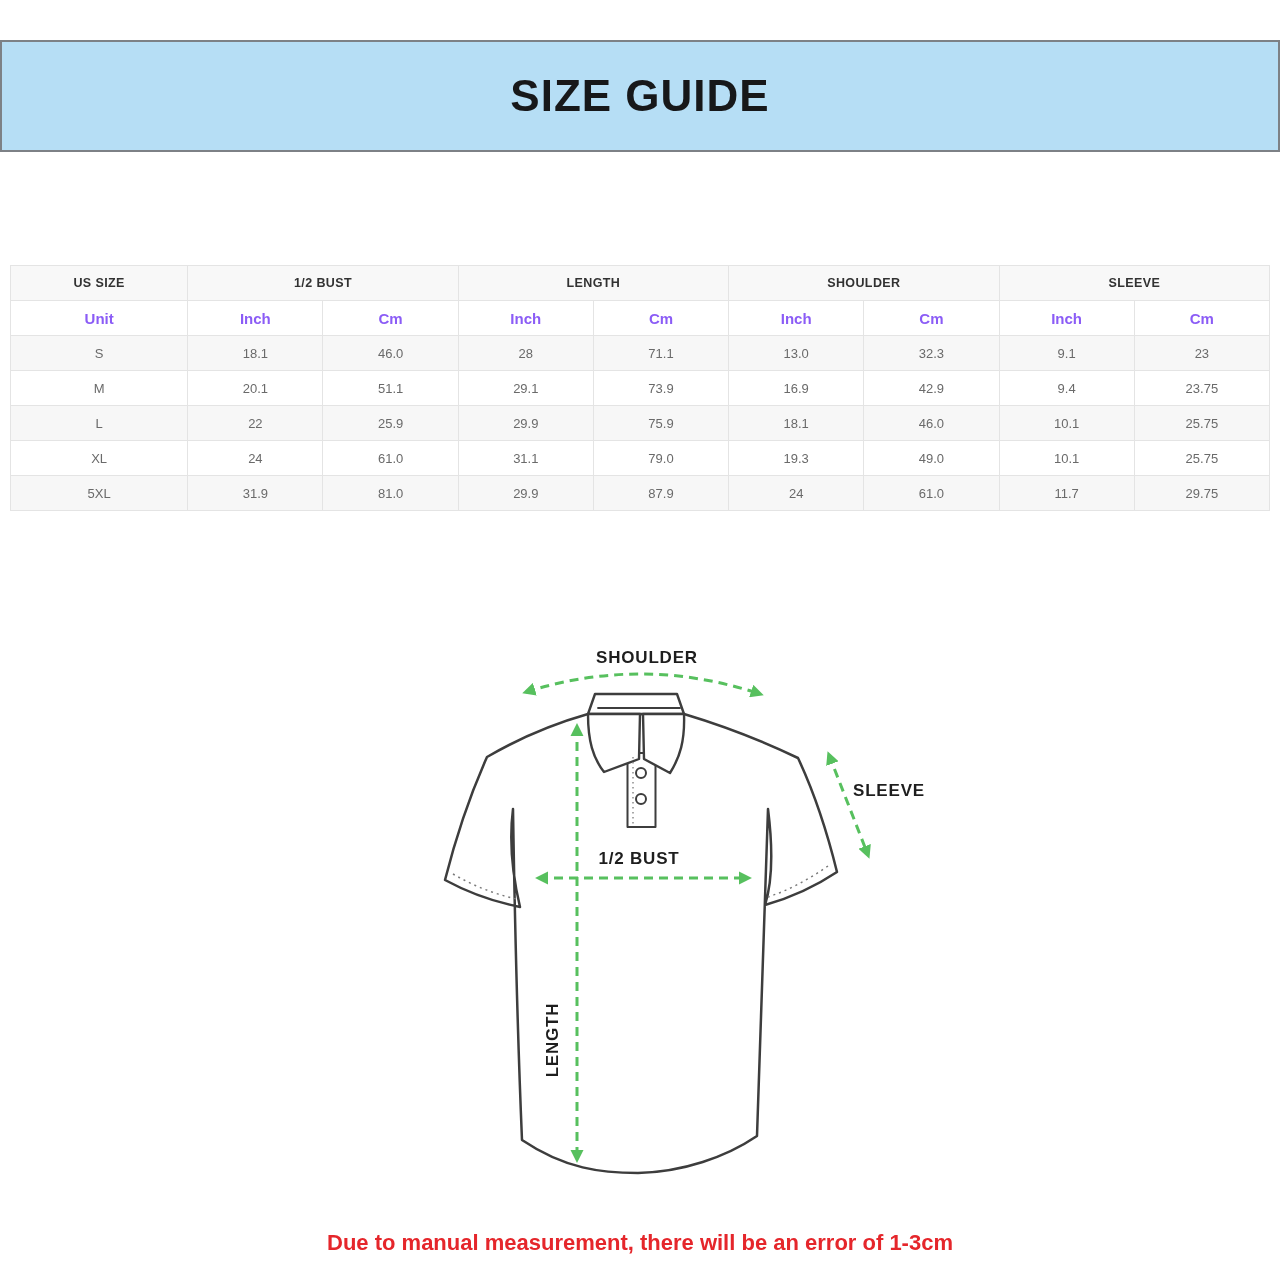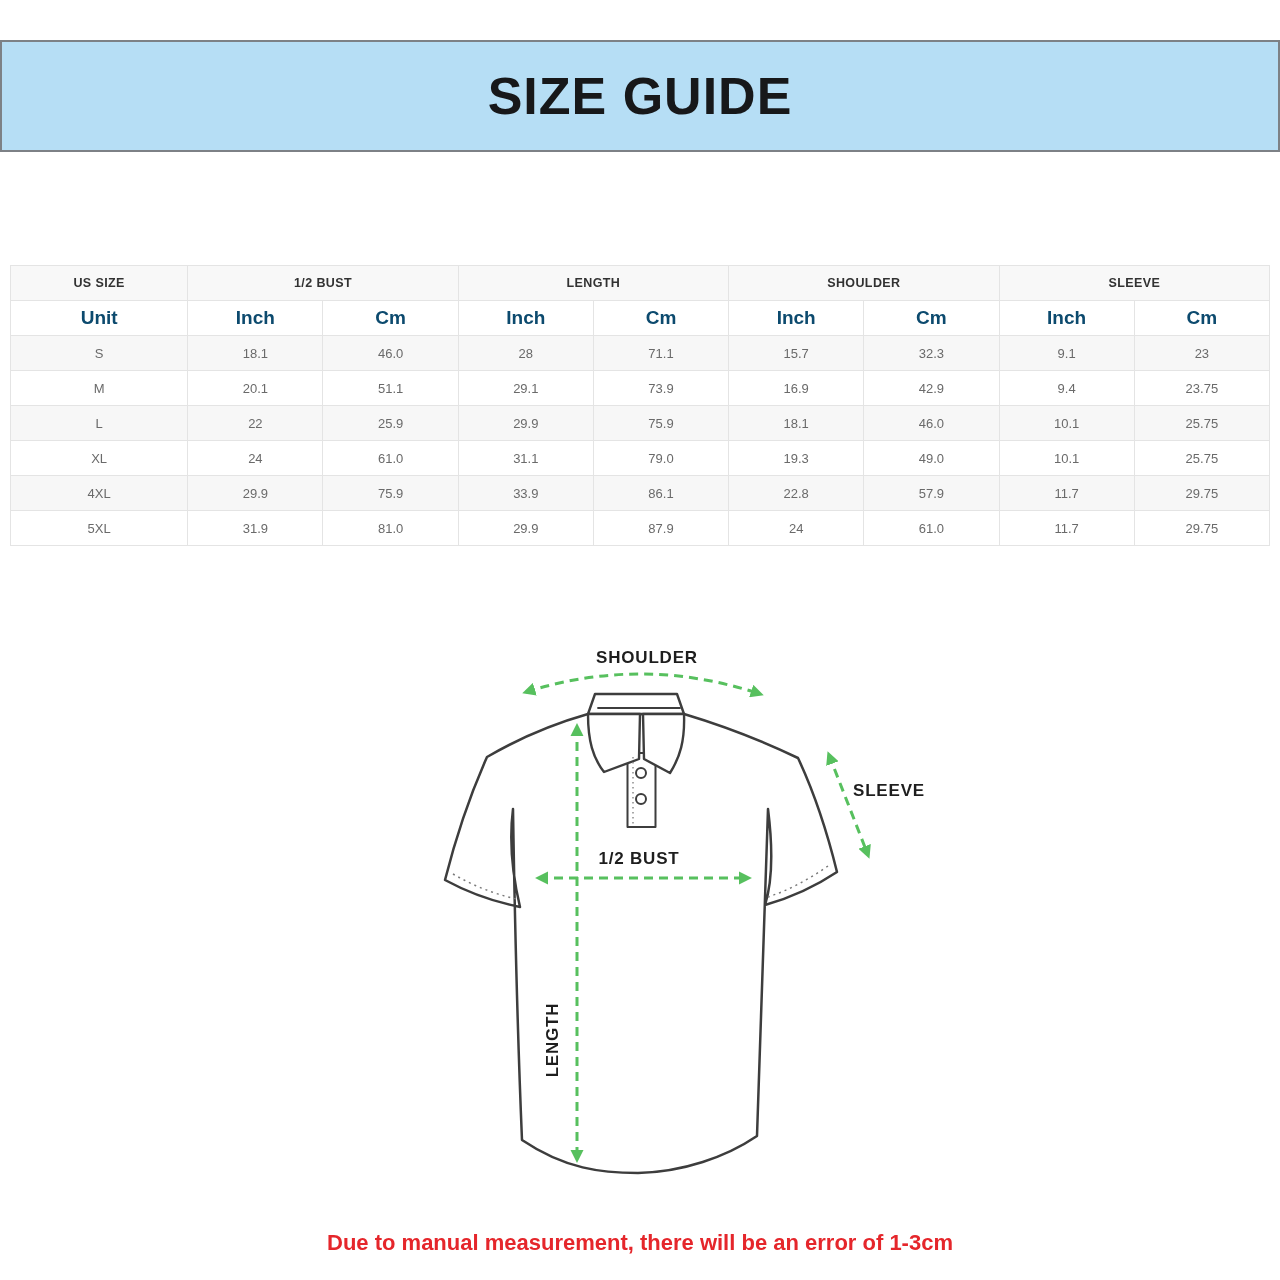"SIZE GUIDE" .banner h1 { font-size: 52px -> 44px }
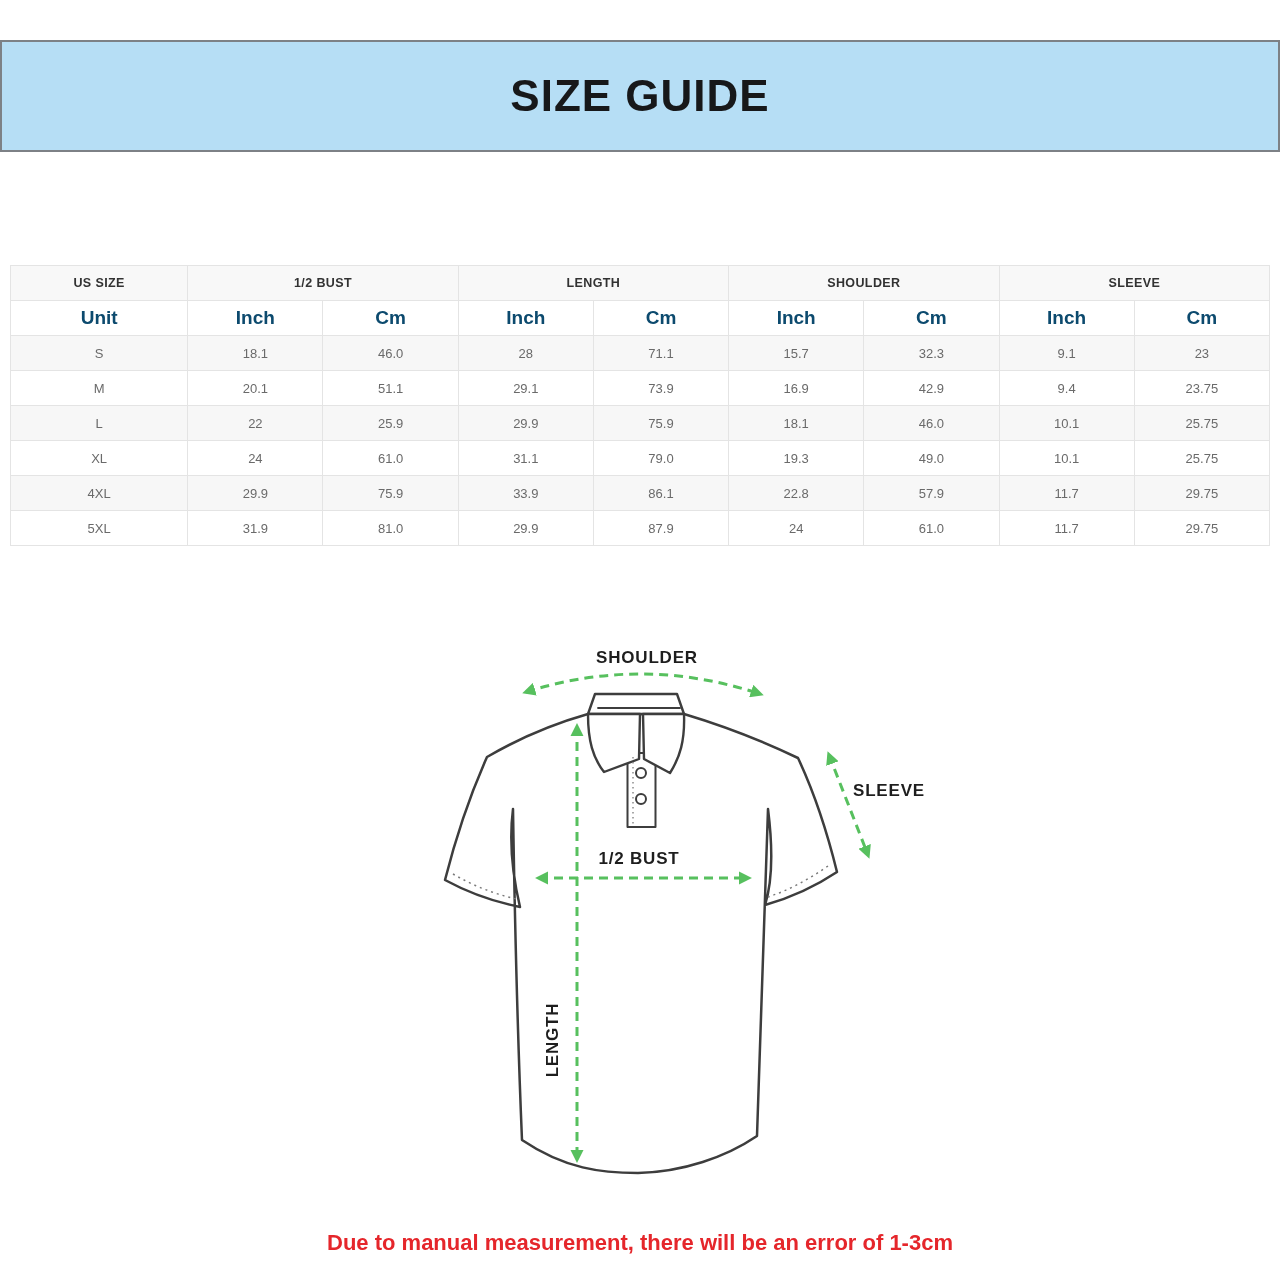"Unit" tr.unit-row th { color: #0c4a6e -> #8b5cf6; font-size: 19px -> 15px }
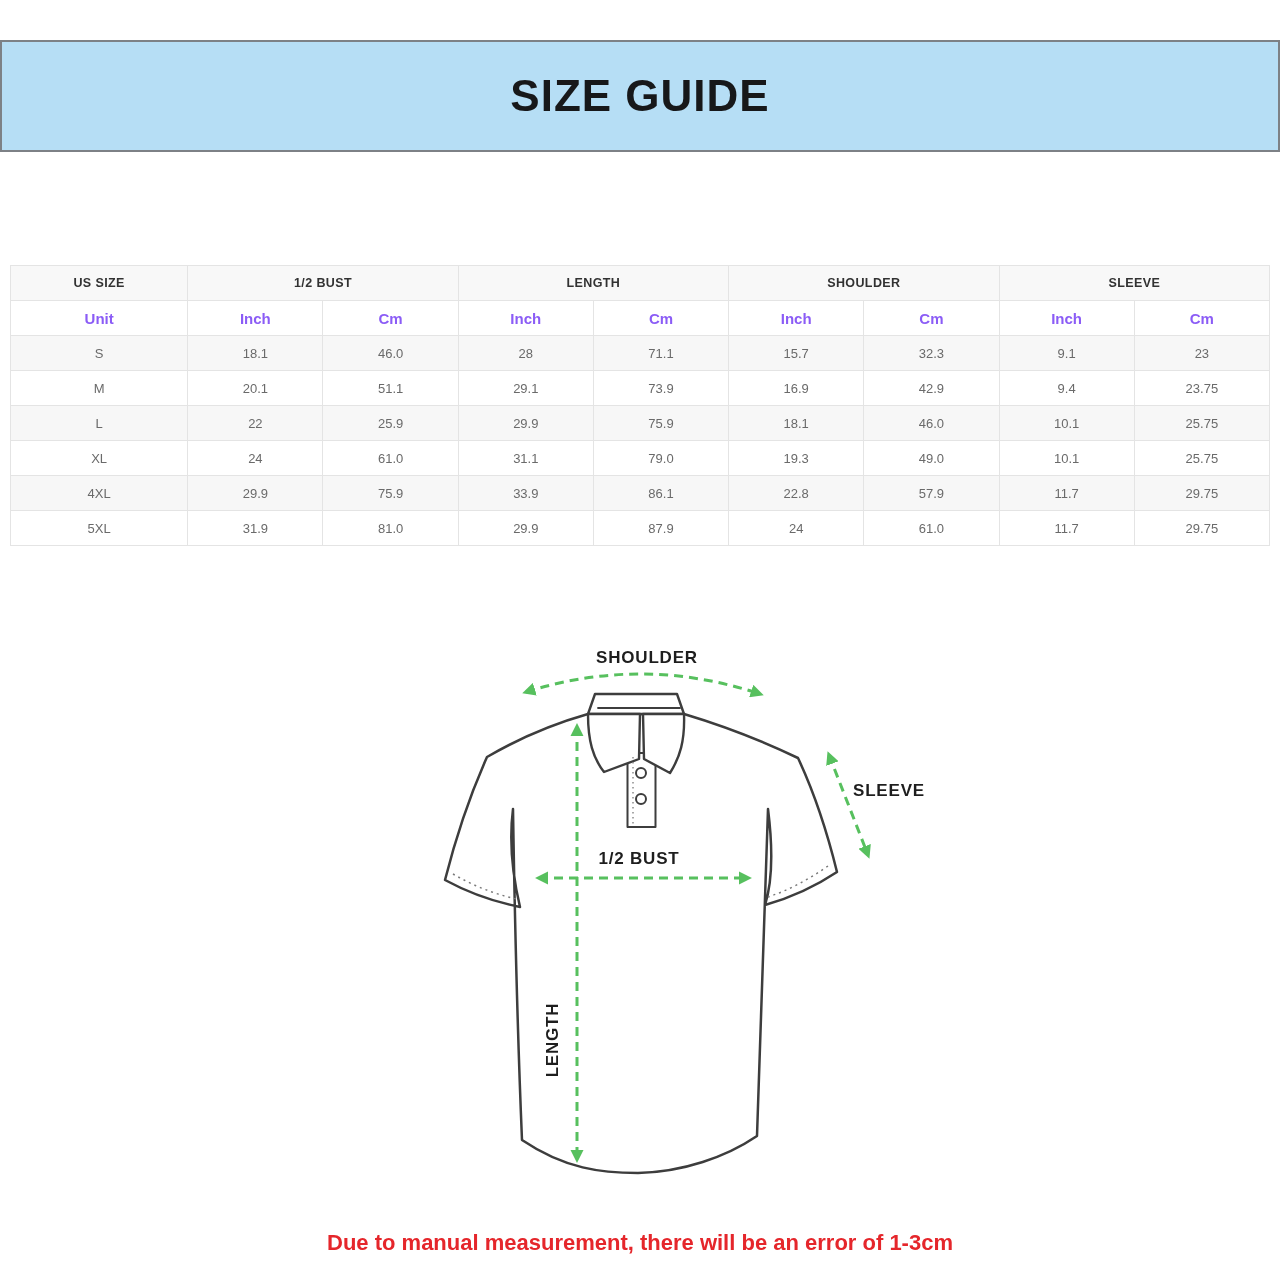"15.7" td { text: 15.7 -> 13.0 }
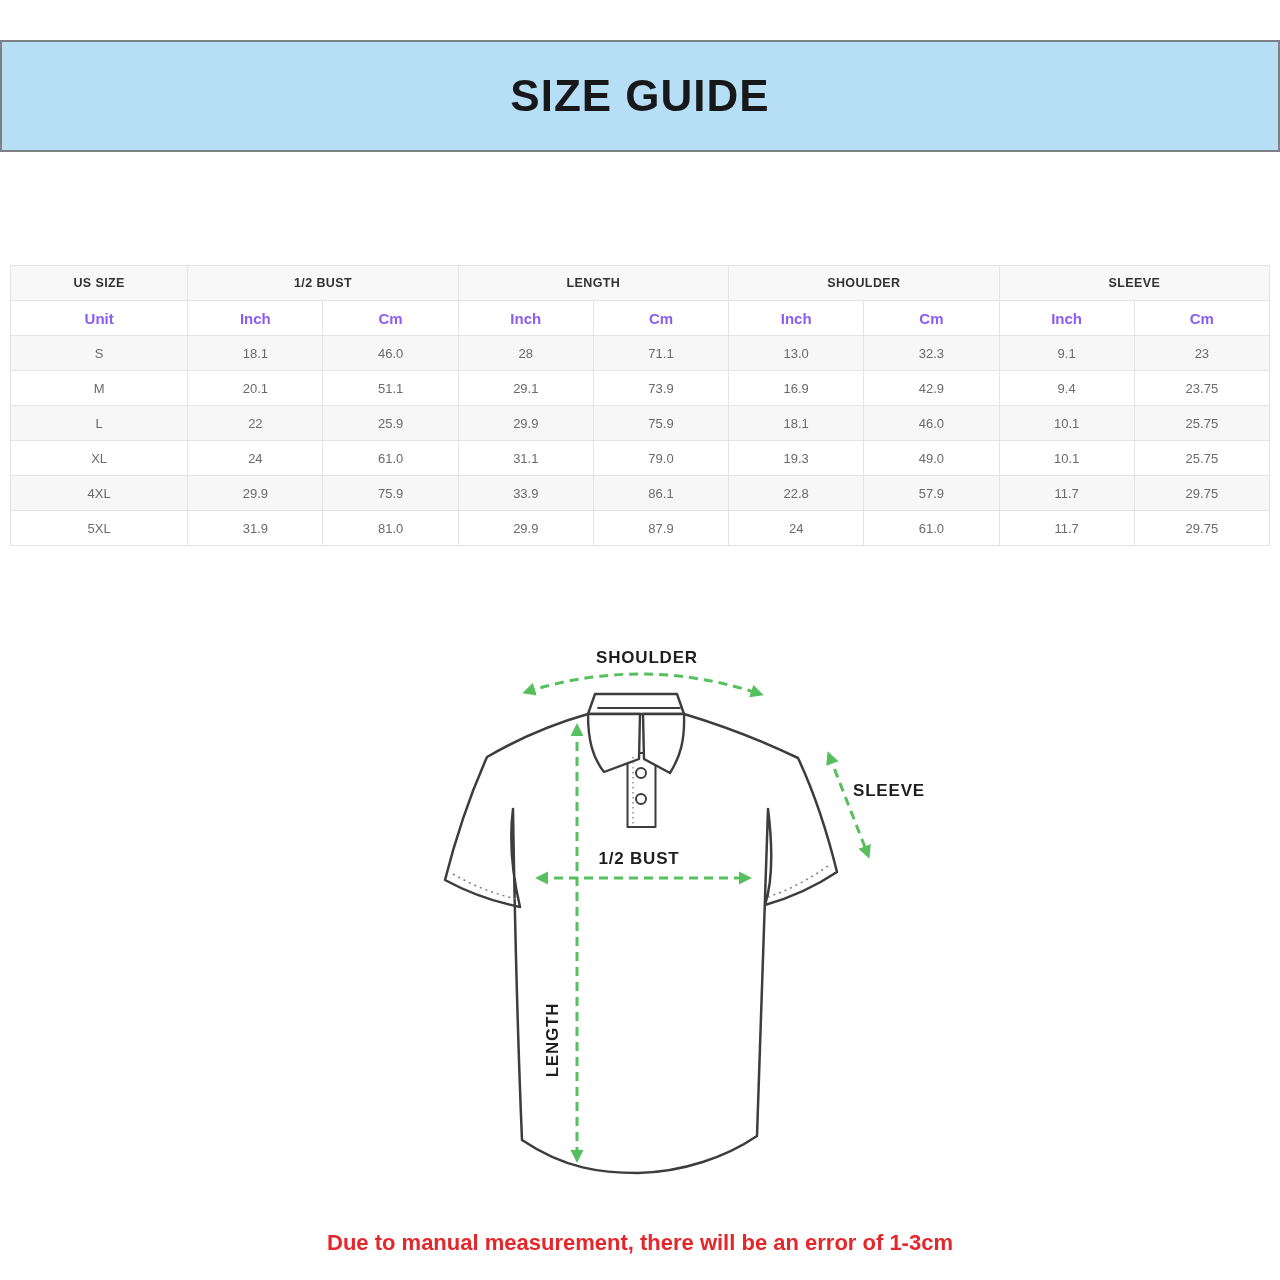"4XL" tr { html: <tr> <td>4XL</td> <td>29.9</td> <td>75.9</td> <td>33.9</td> <td>86.1</td> <td>22.8</td> <td>57.9</td> <td>11.7</td> <td>29.75</td> </tr> -> none }
